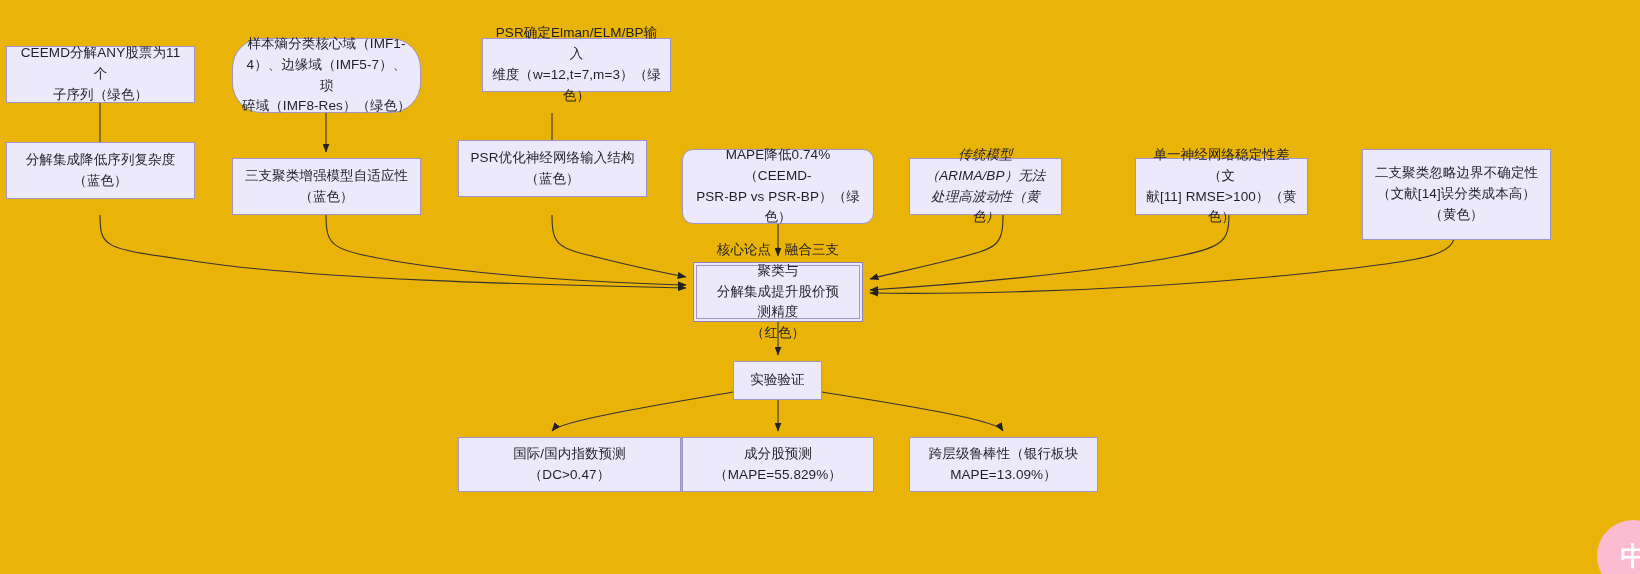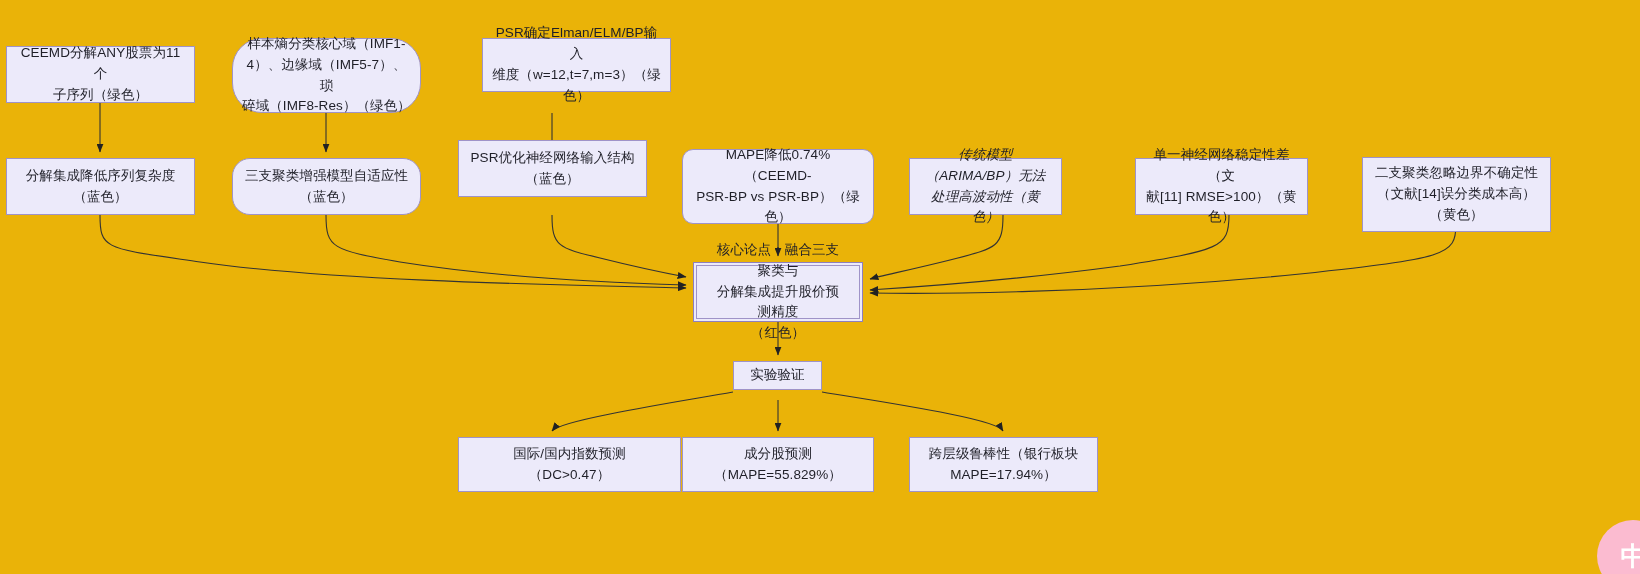"分解集成降低序列复杂度" div.node { top: 158px -> 142px }
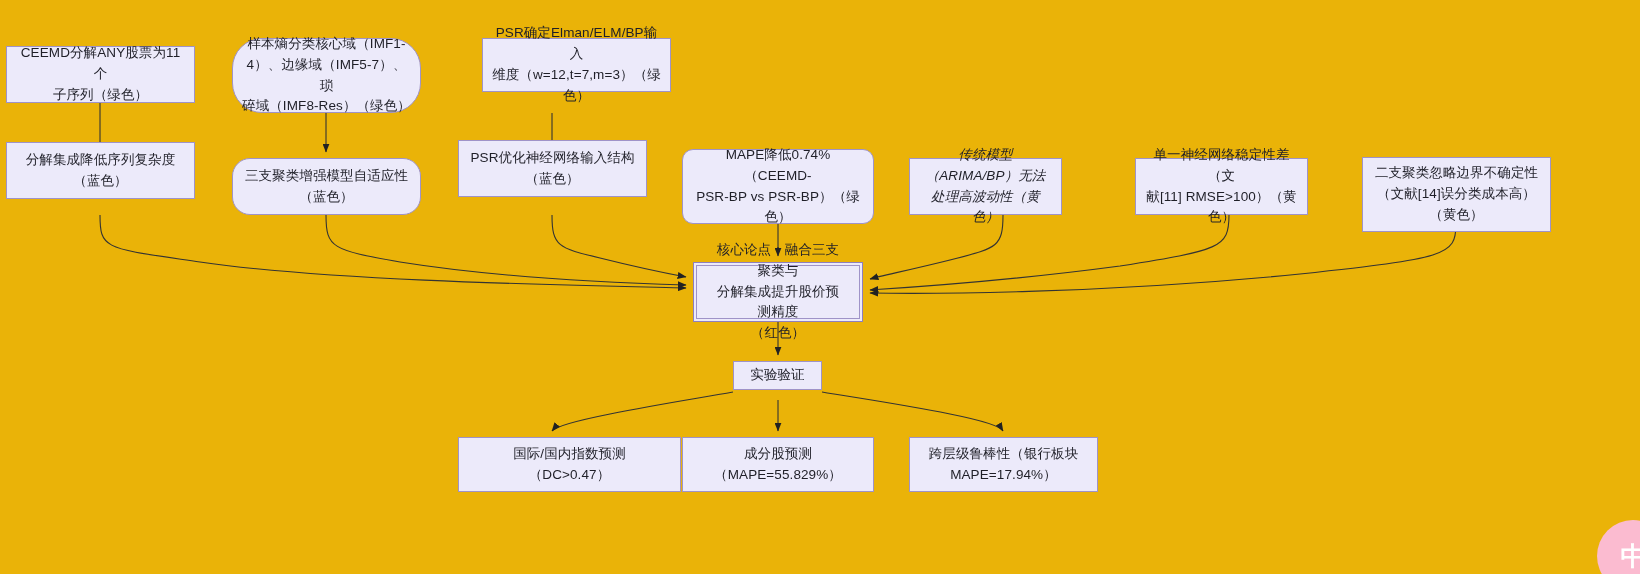"三支聚类增强模型自适应性" div.node { border-radius: 18px -> none }
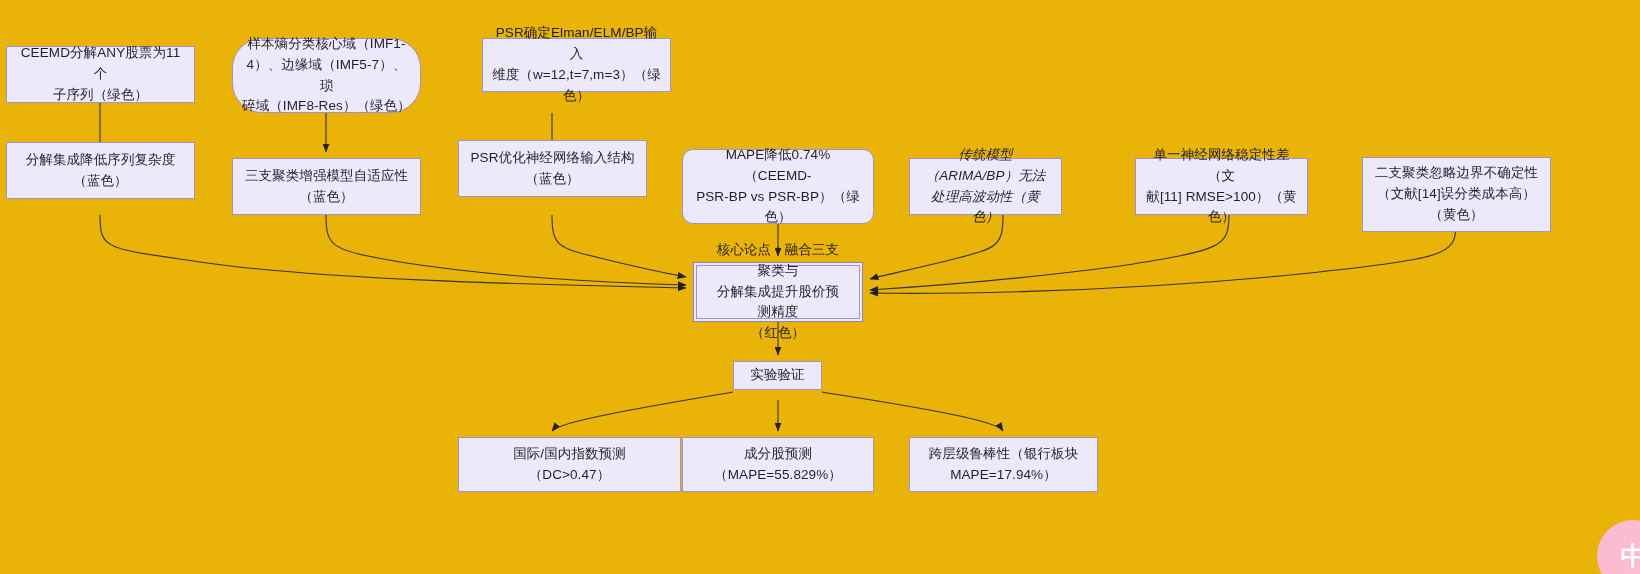"二支聚类忽略边界不确定性" div.node { height: 75px -> 91px; margin-top: 8px -> none }
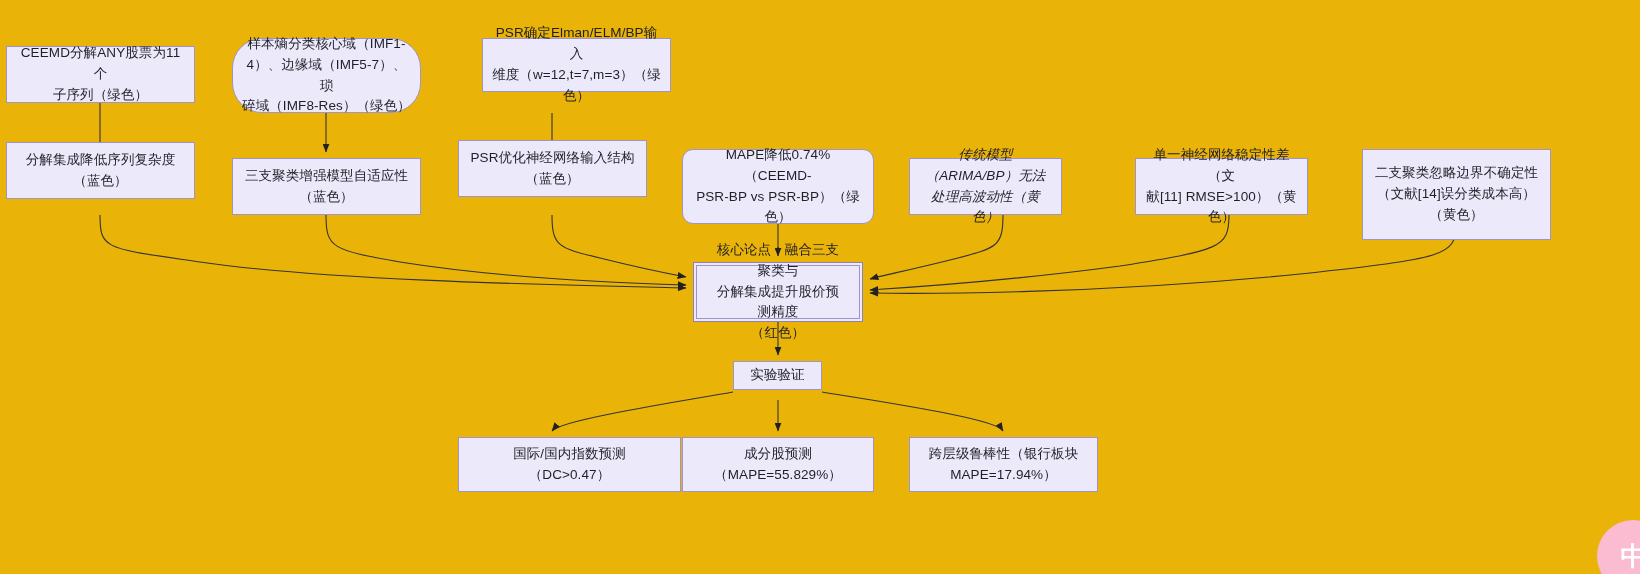"实验验证" div.node { height: 29px -> 39px }
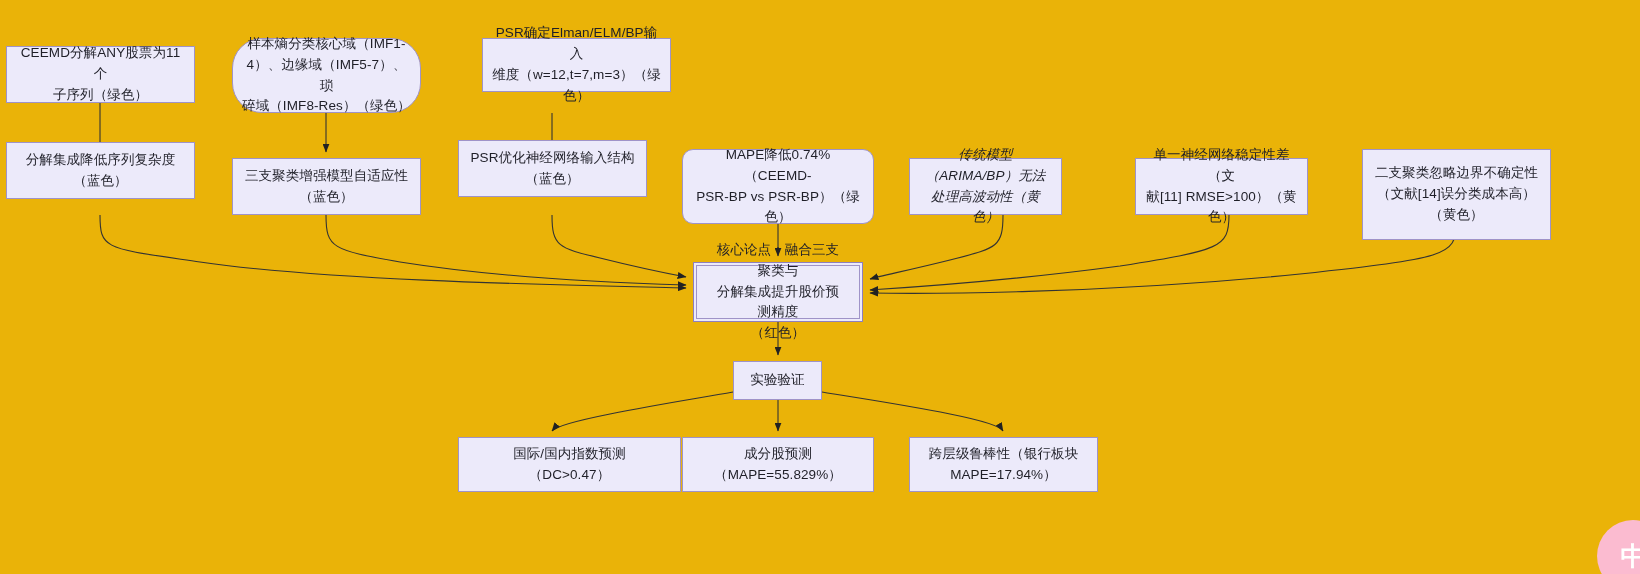"跨层级鲁棒性（银行板块" div.node { text: 17.94% -> 13.09% }
